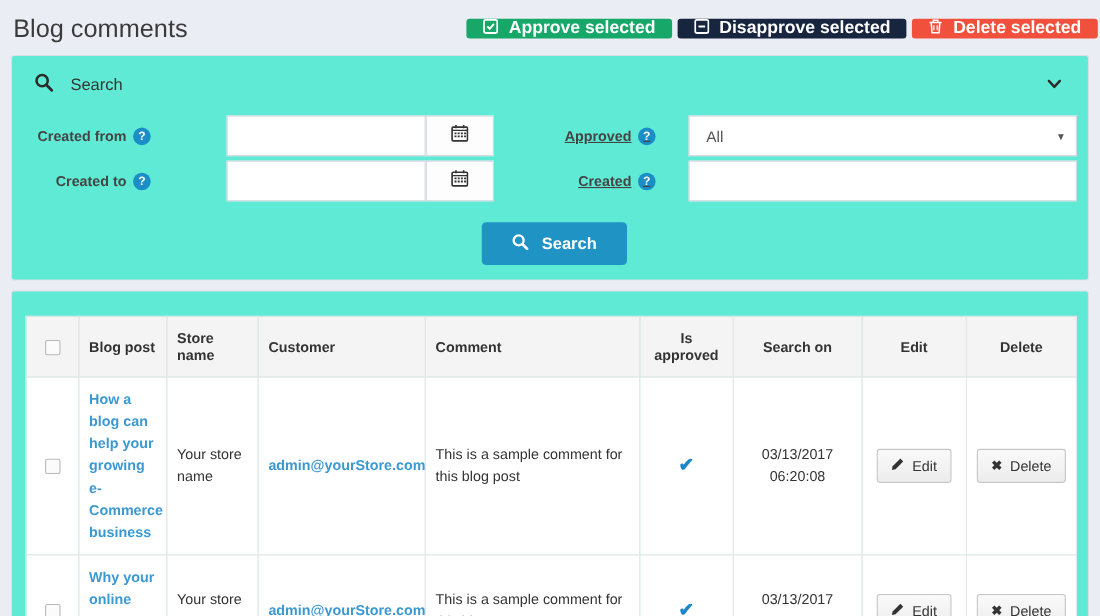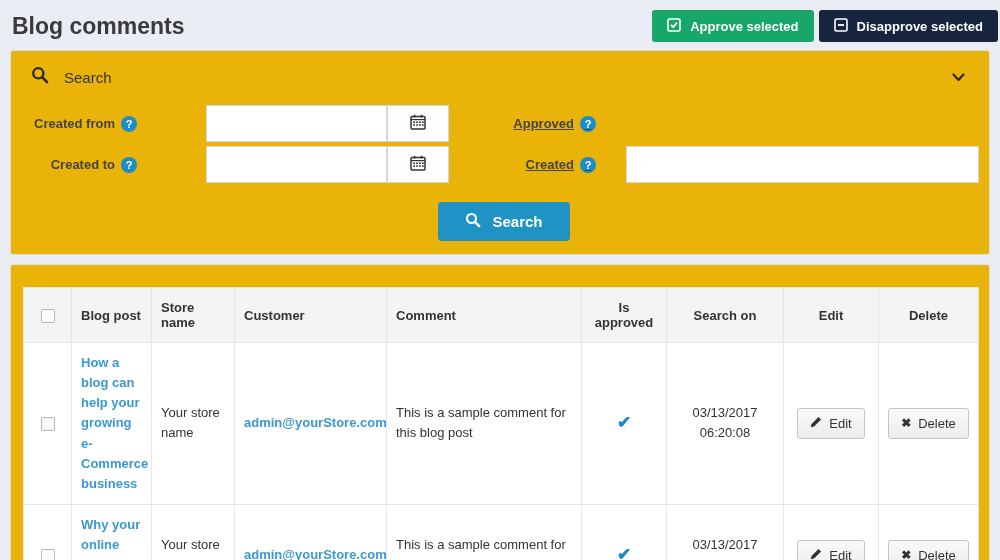"Blog comments" .page-title { font-weight: 700 -> 400 }
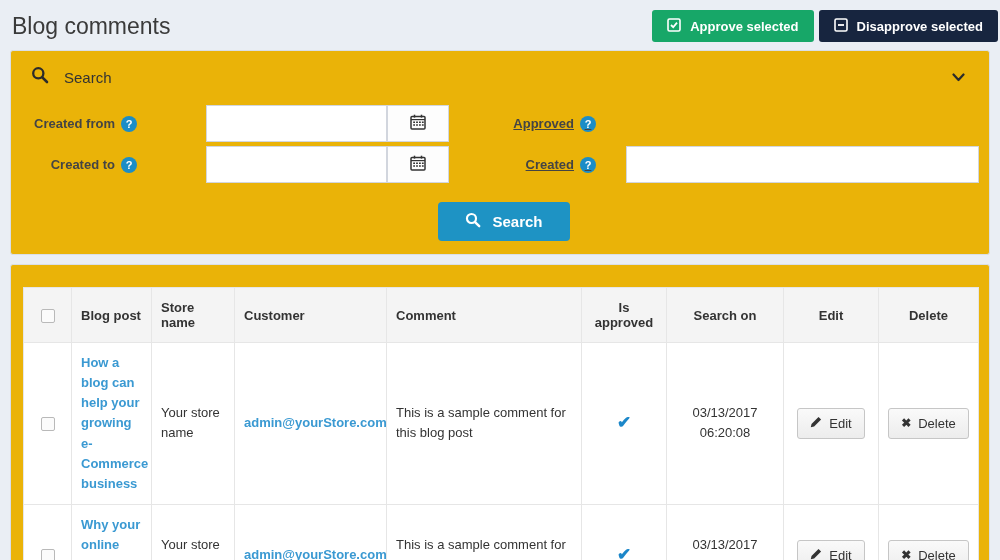"Approve selected" .btn { font-size: 13px -> 16px; height: 32px -> 18px }
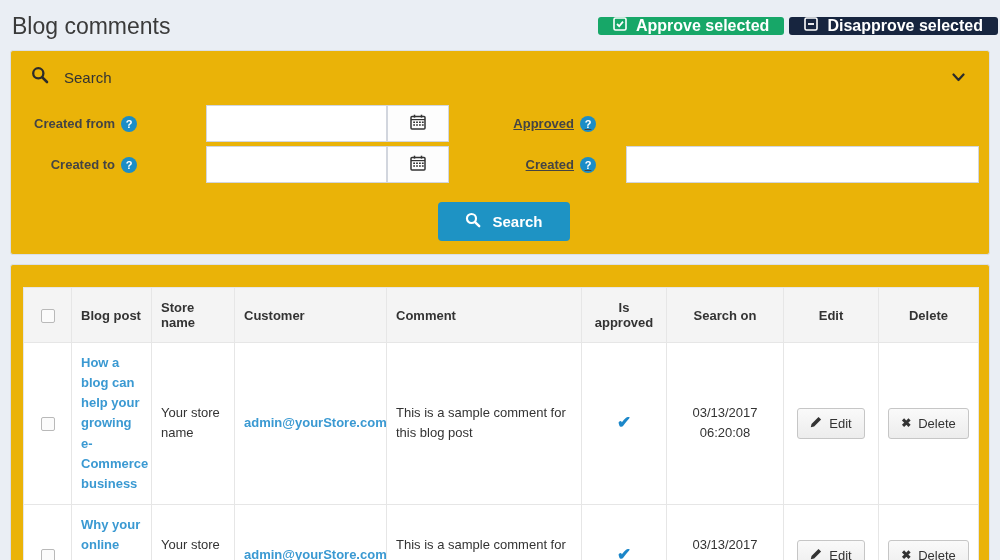"Delete selected" button.btn { html: none -> <button> <span><svg> <path></path> <path></path> <path></path> <path></path> </svg></span> <span>Delete selected</span> </button> }
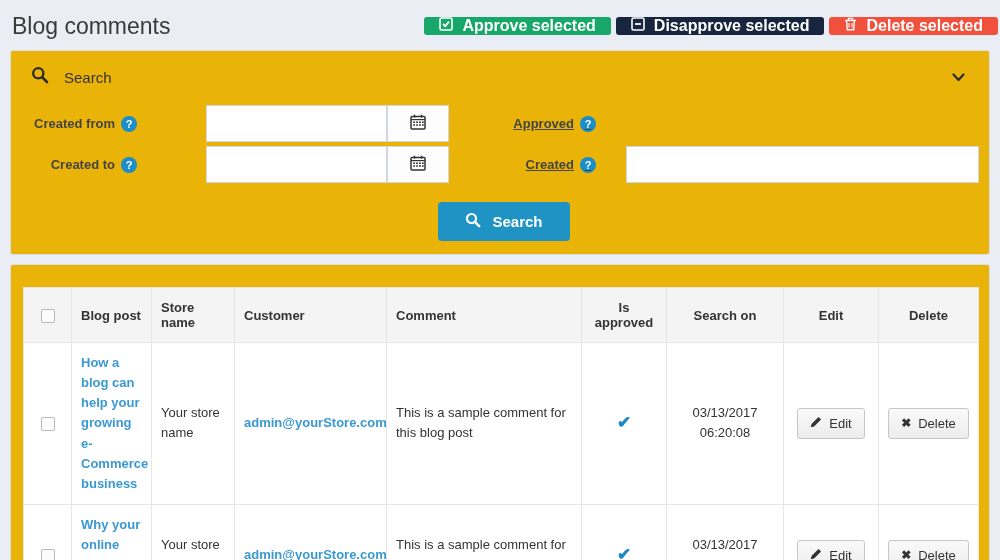"Search" .panel { background: #eab308 -> #5eead4 }
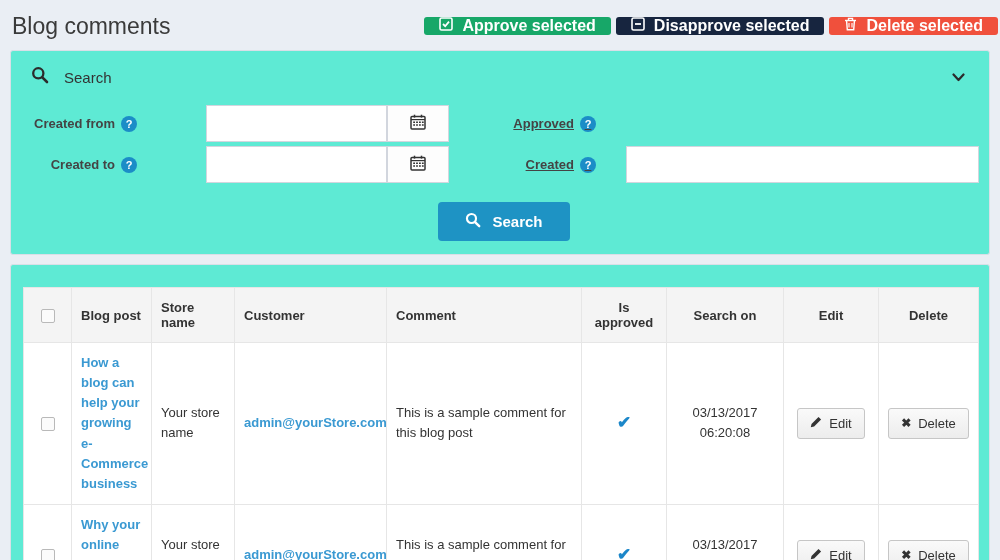"All" span.ctrl-r { html: none -> <span> <span> <span>All</span> <span>▼</span> </span> </span> }
